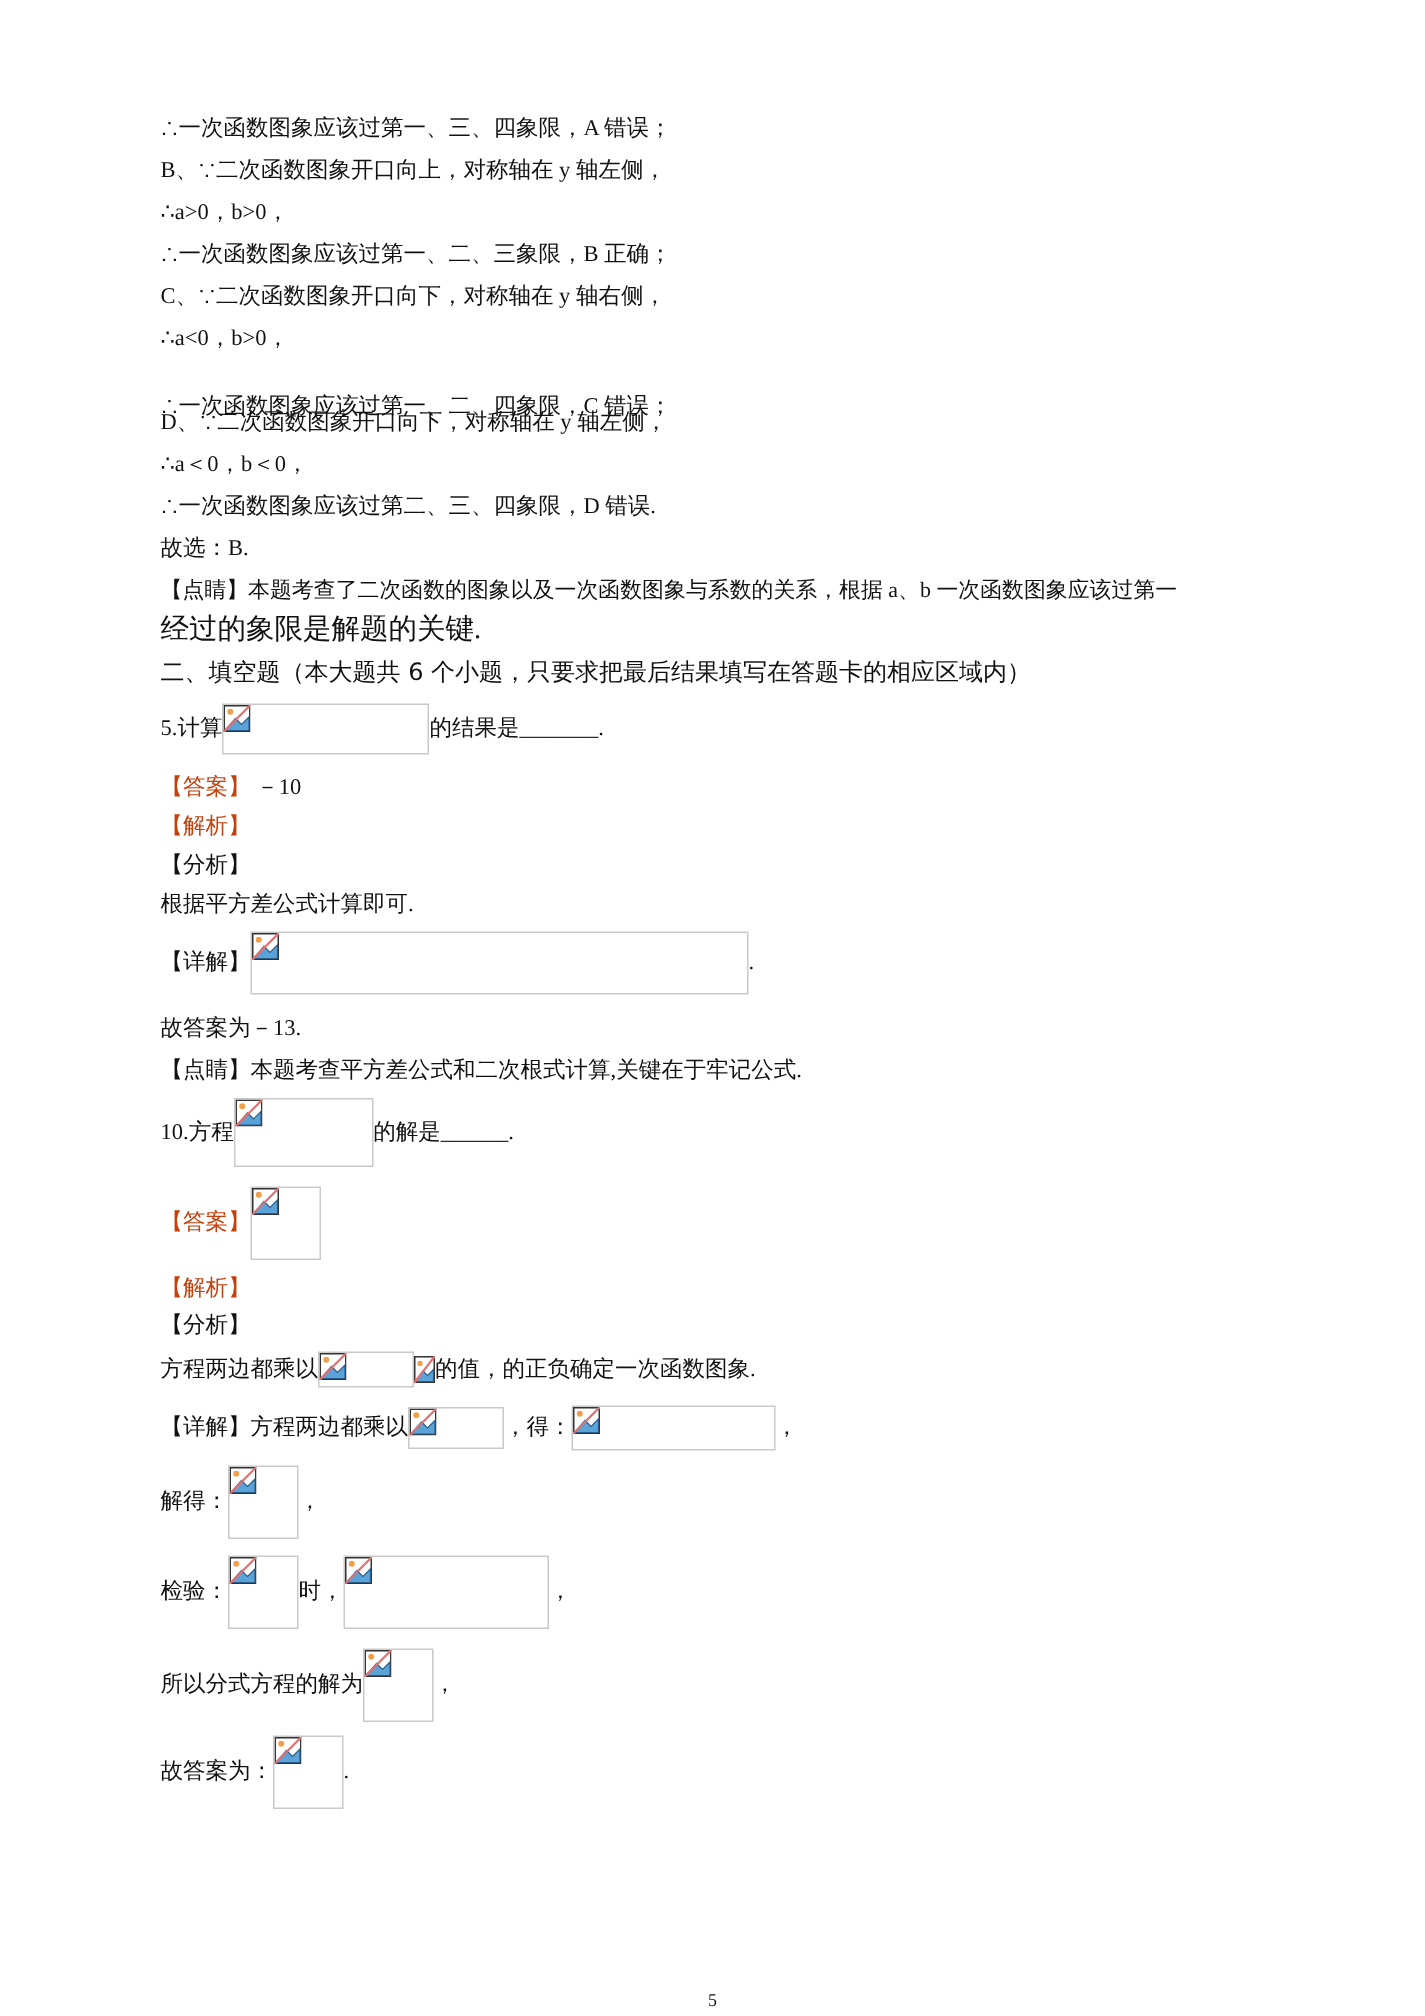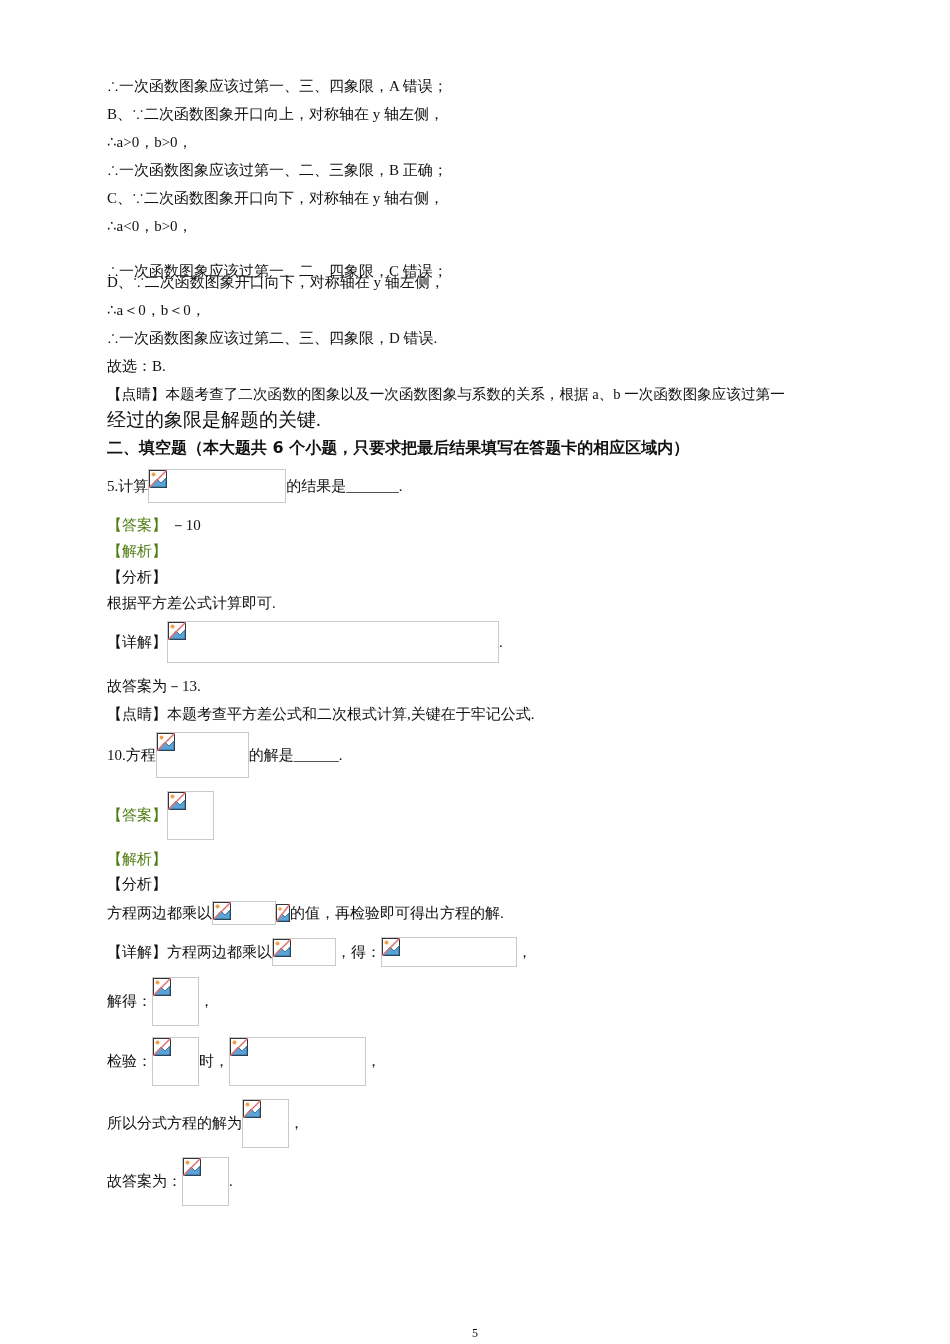"二、填空题（本大题共 6 个小题，只要求把最后结果填写在答题卡的相应区域内）" .heading { font-weight: bold -> normal }
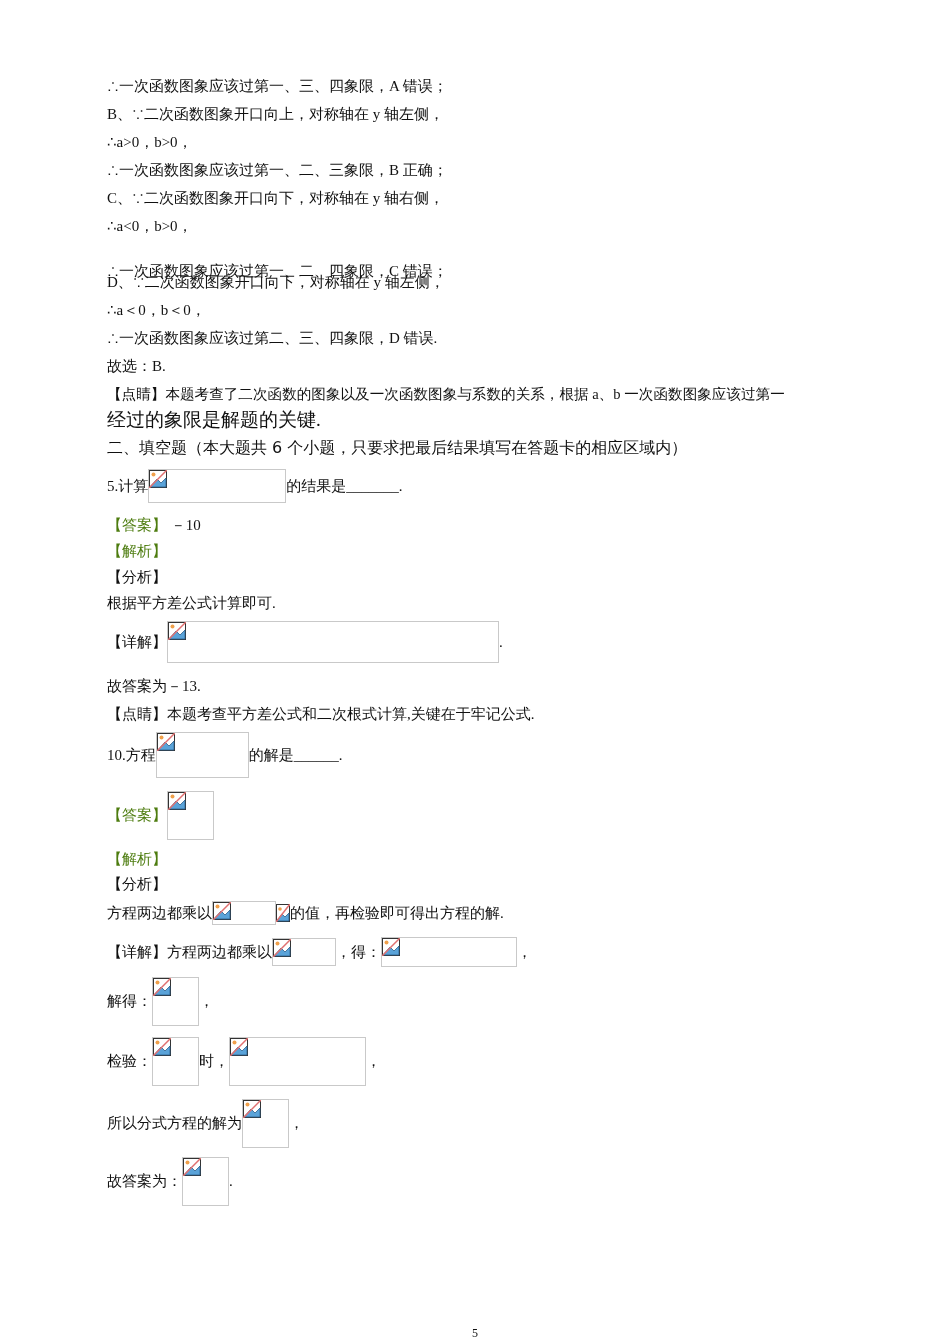"【答案】" .blue { color: #4d7c0f -> #c2410c }
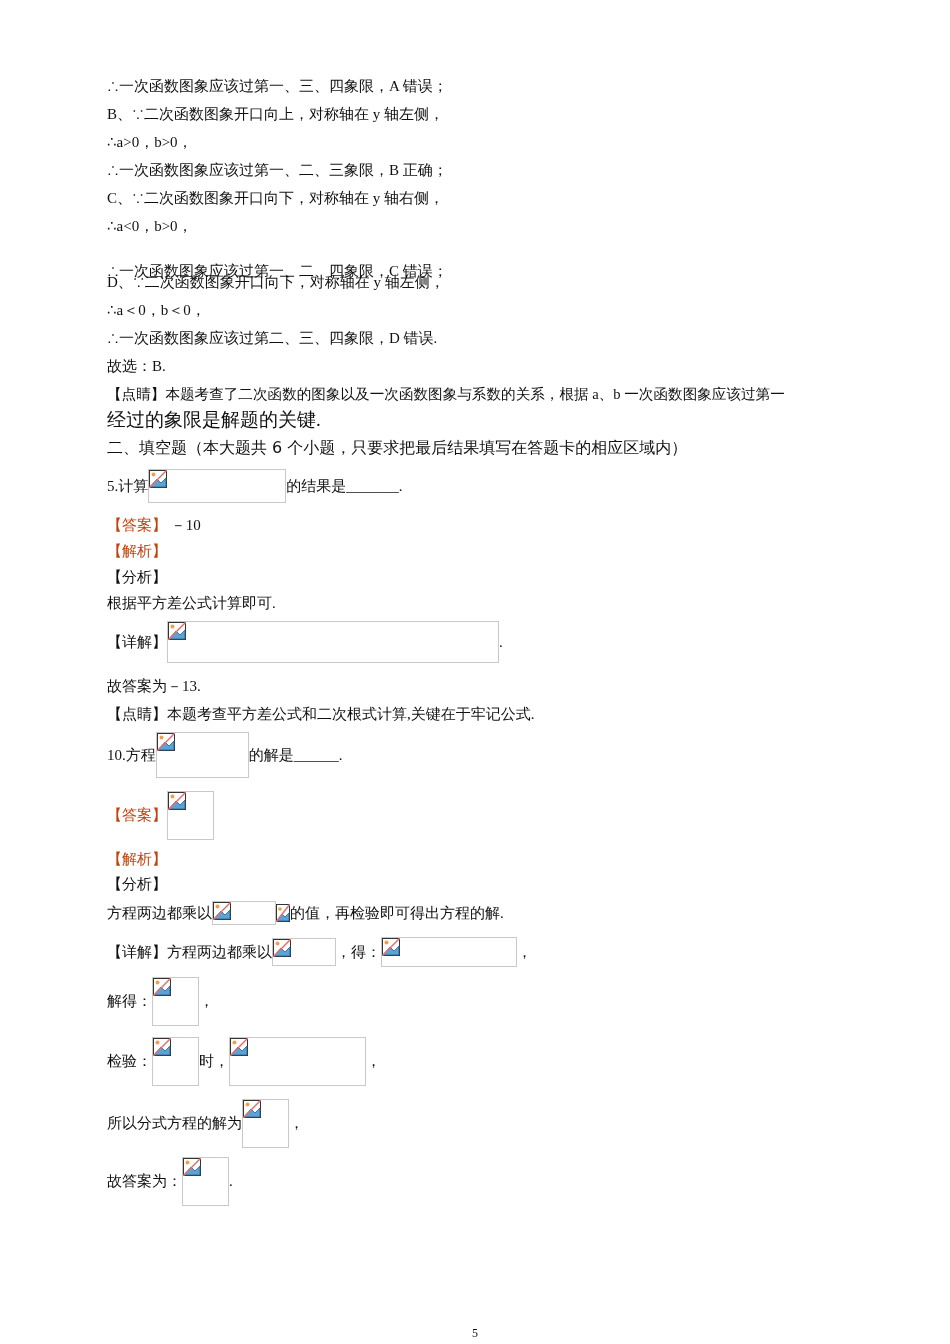"的值，再检验即可得出方程的解." span { text: 再检验即可得出方程的解 -> 的正负确定一次函数图象 }
